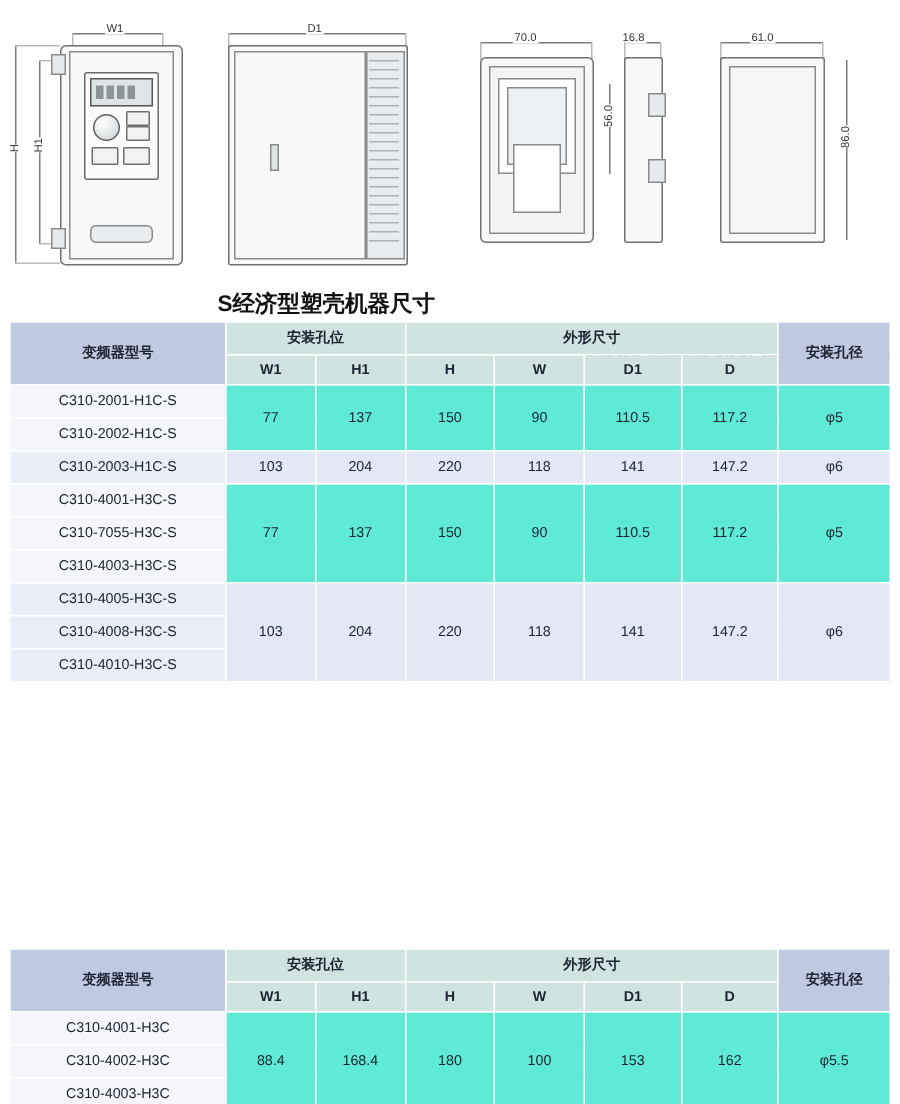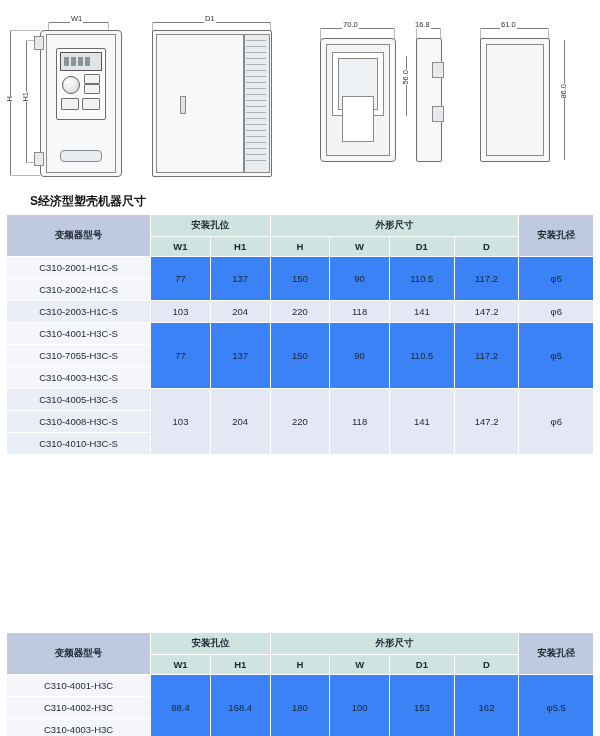"S经济型塑壳机器尺寸" .caption { font-size: 12px -> 15px; text-align: left -> right }
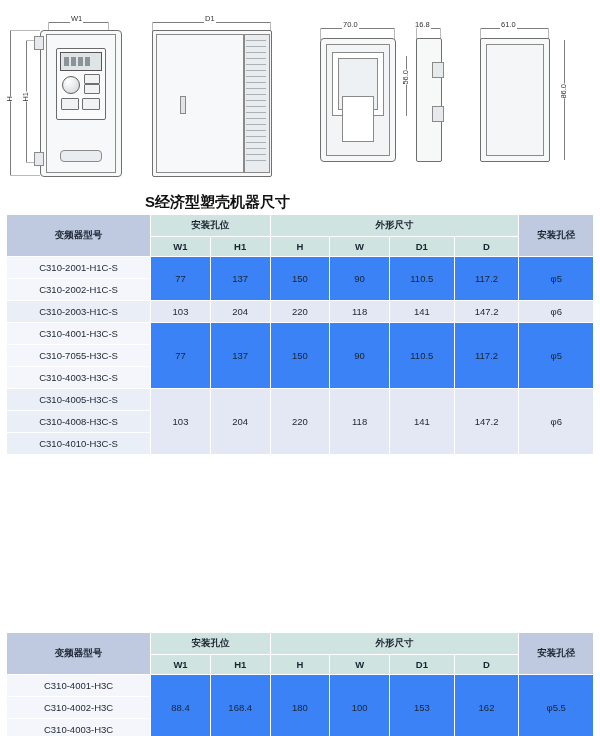"77" .tbl td { background: #3b82f6 -> #5eead4 }
